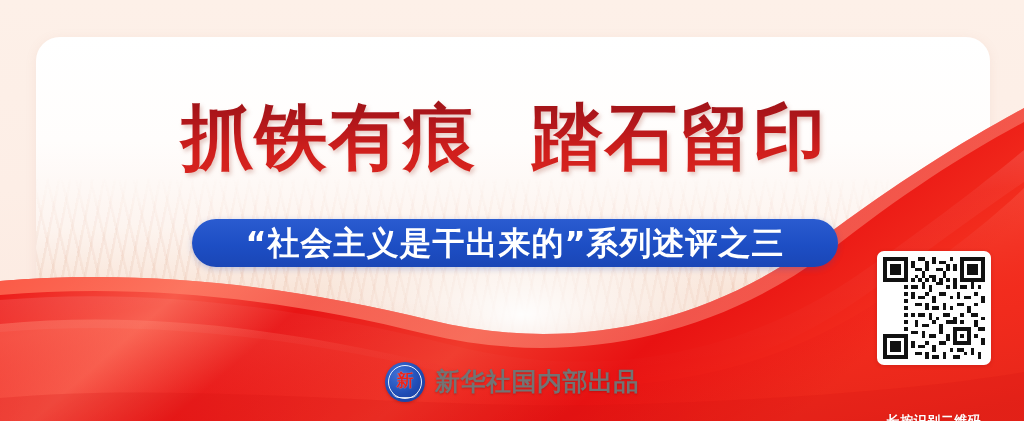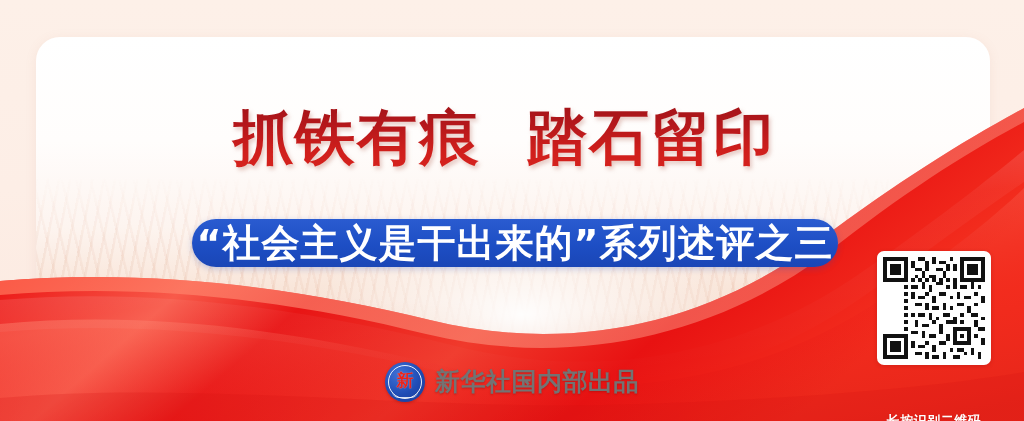"抓铁有痕 踏石留印" .title { font-size: 60px -> 72px }
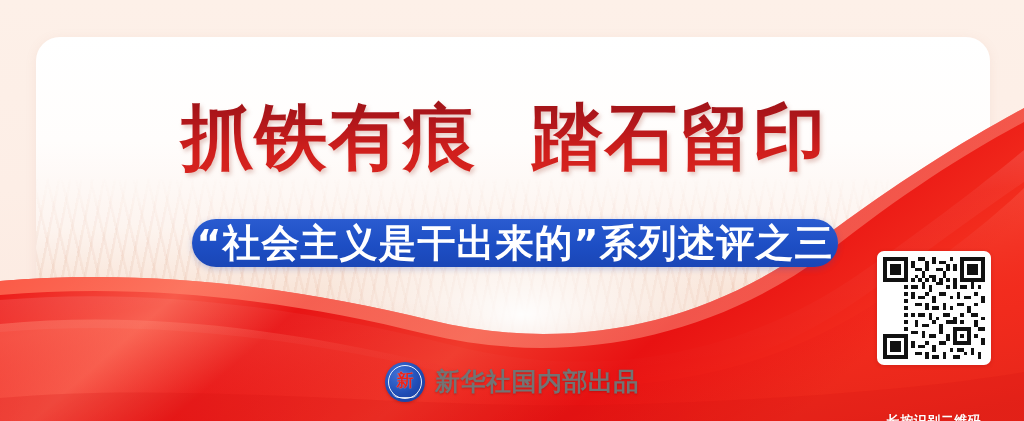"“社会主义是干出来的”系列述评之三" .pill-text { font-size: 38px -> 32px }
